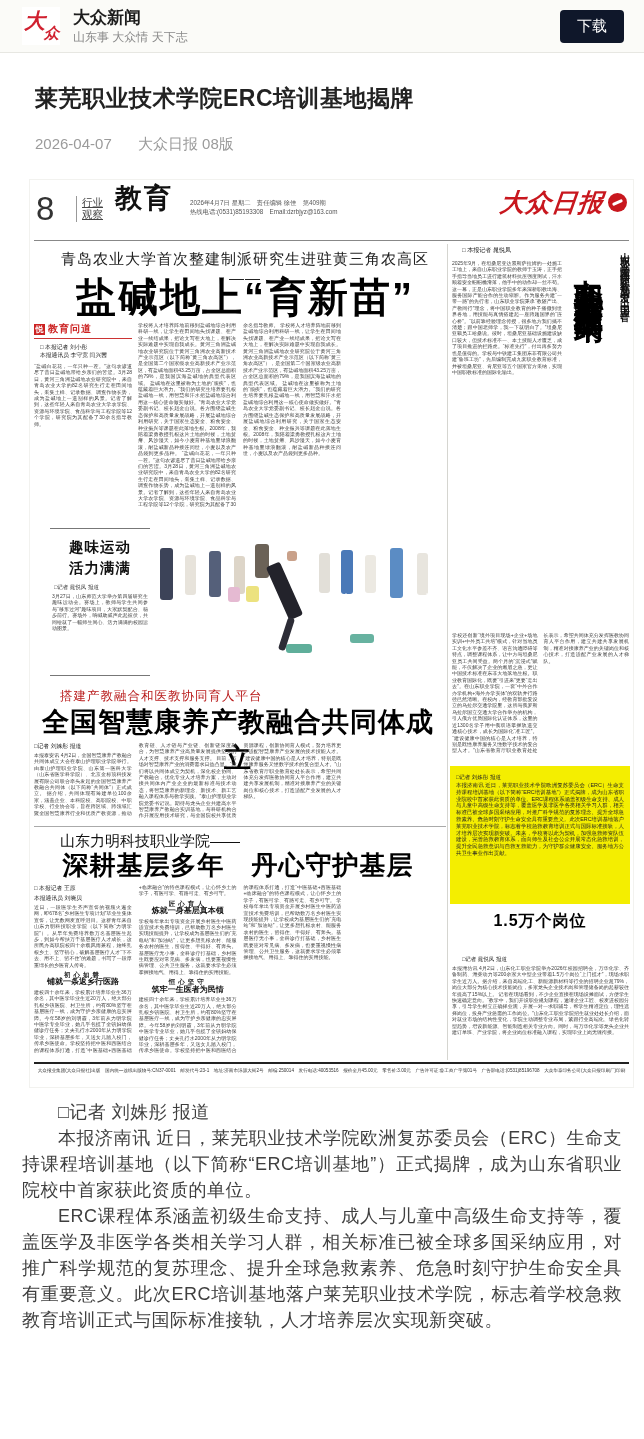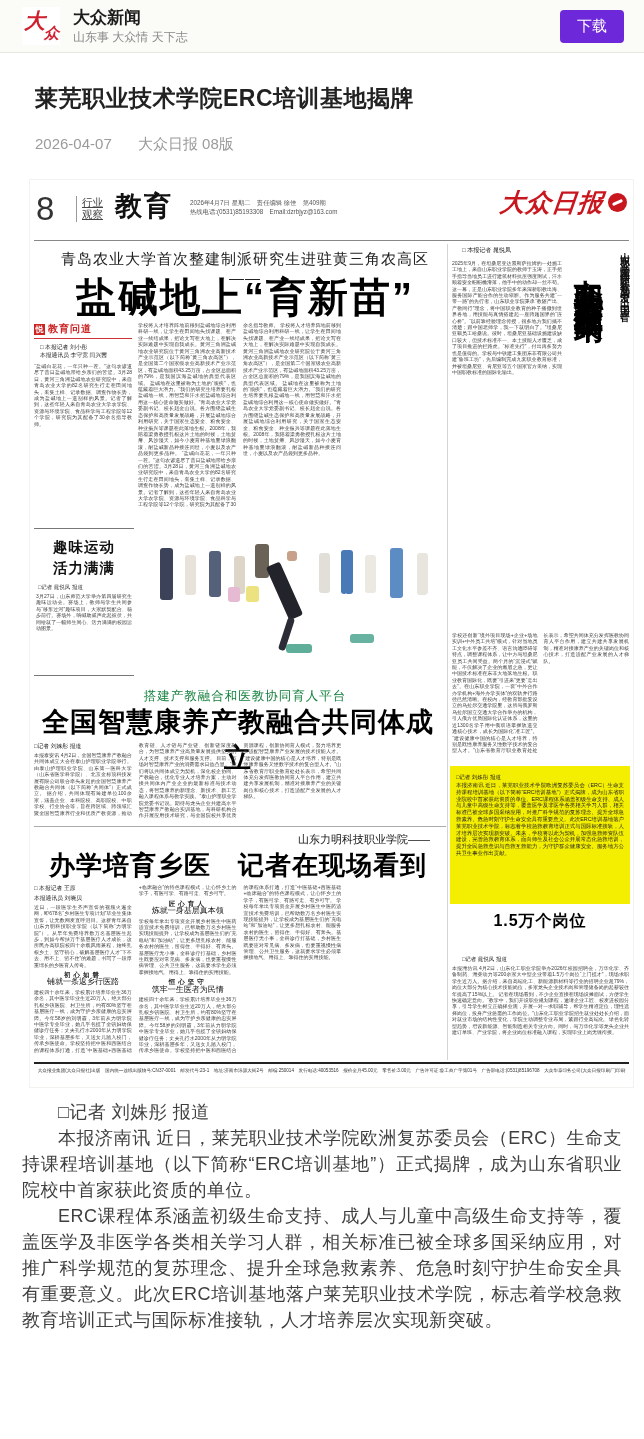"下载" .download-btn { background: #6d28d9 -> #0f172a }
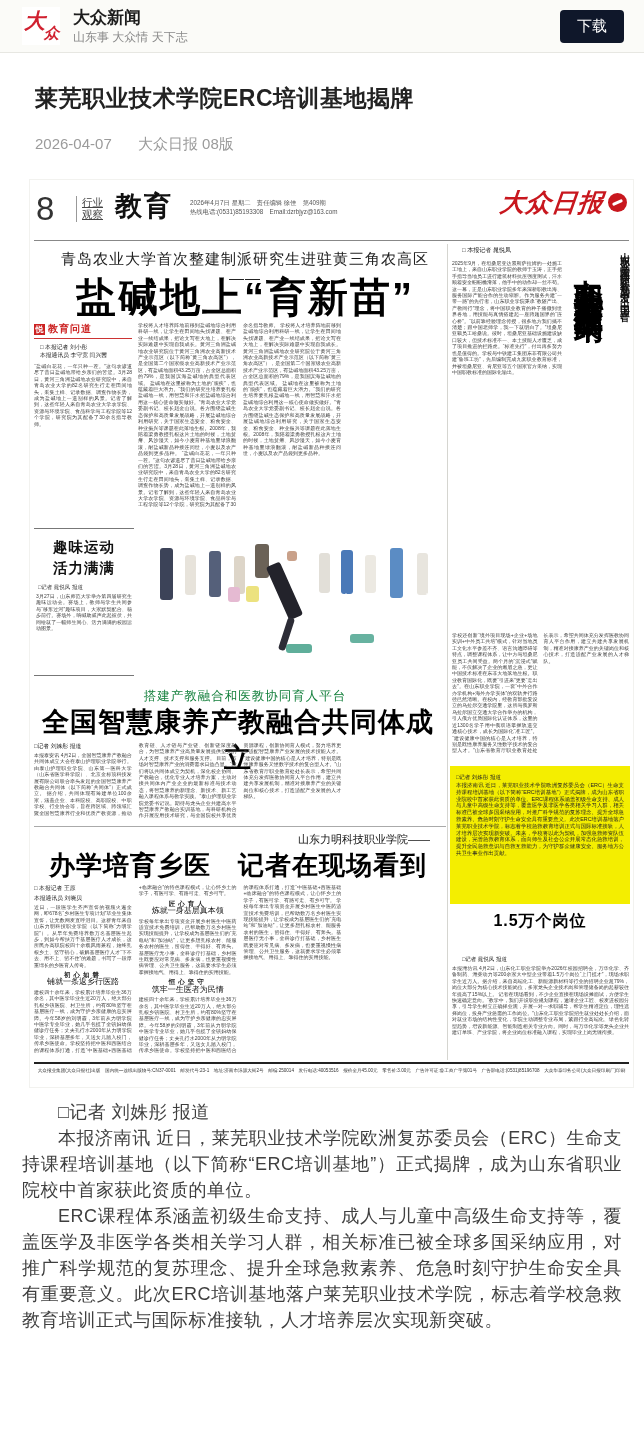"教育" .np-sec-big { top: 8px -> 0 }
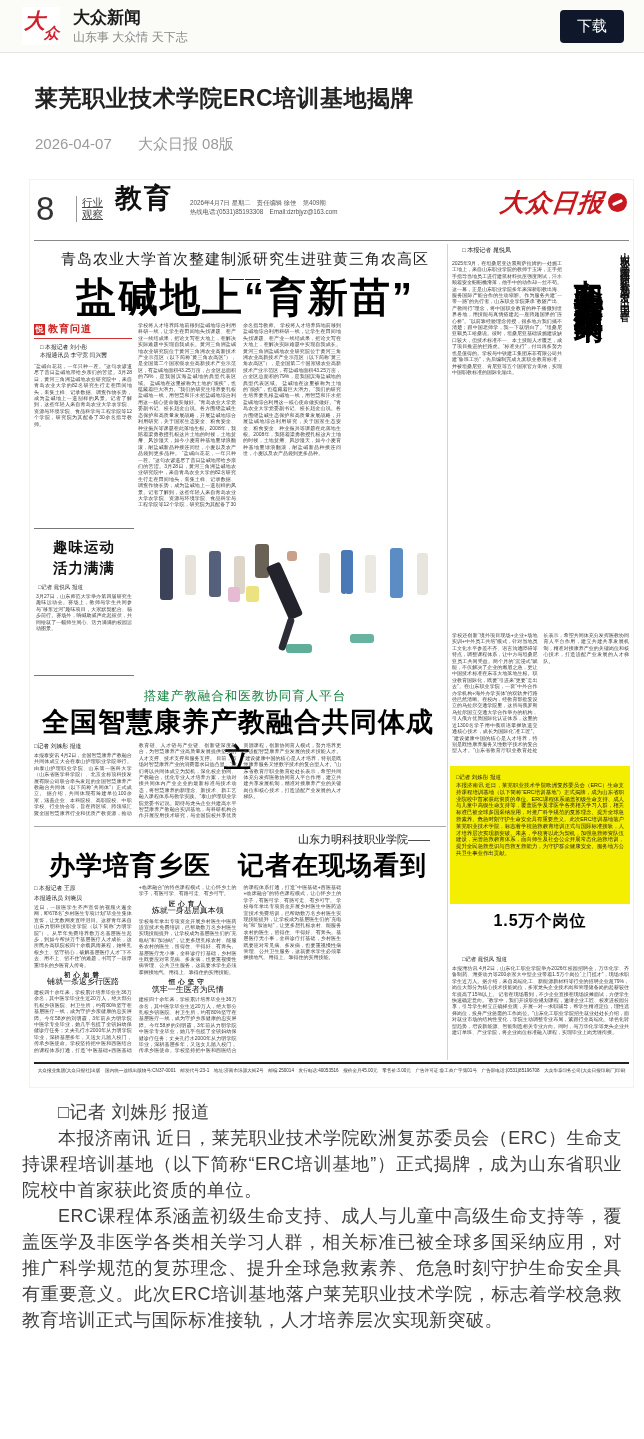"趣味运动" .fun-box { left: 4px -> 20px }
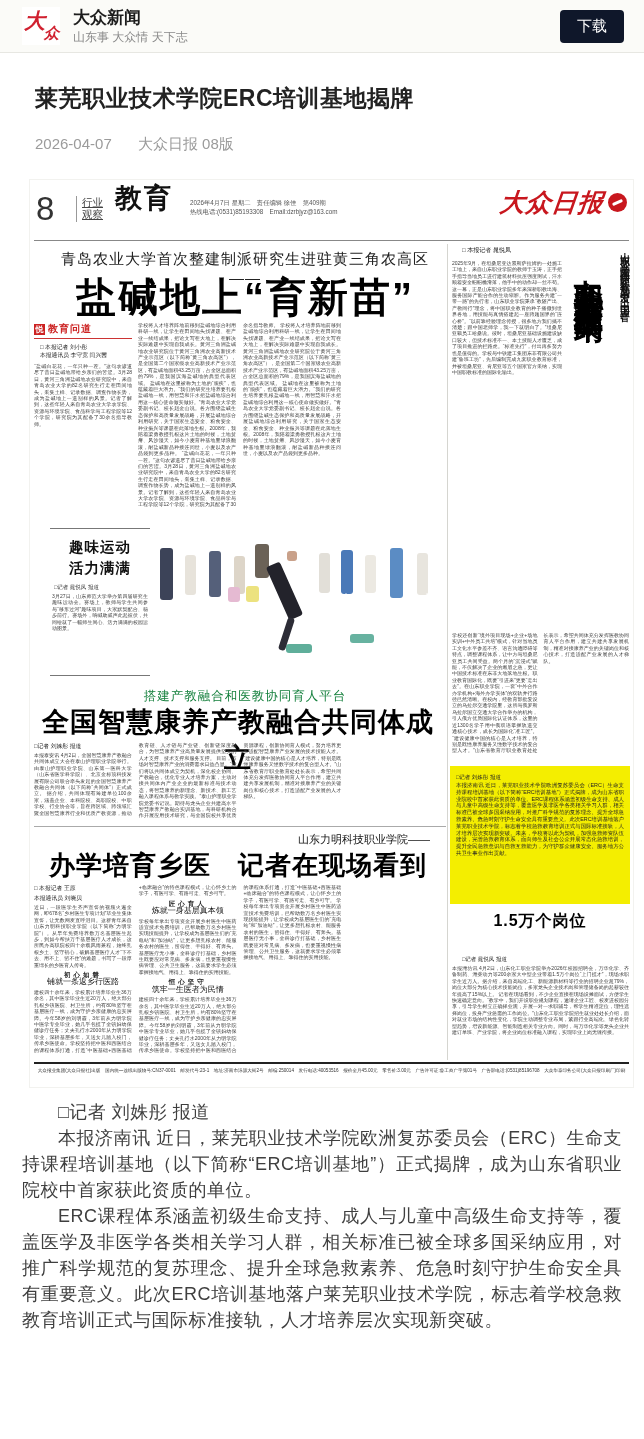"搭建产教融合和医教协同育人平台" .np-kicker2 { color: #15803d -> #b91c1c; text-align: center -> none }
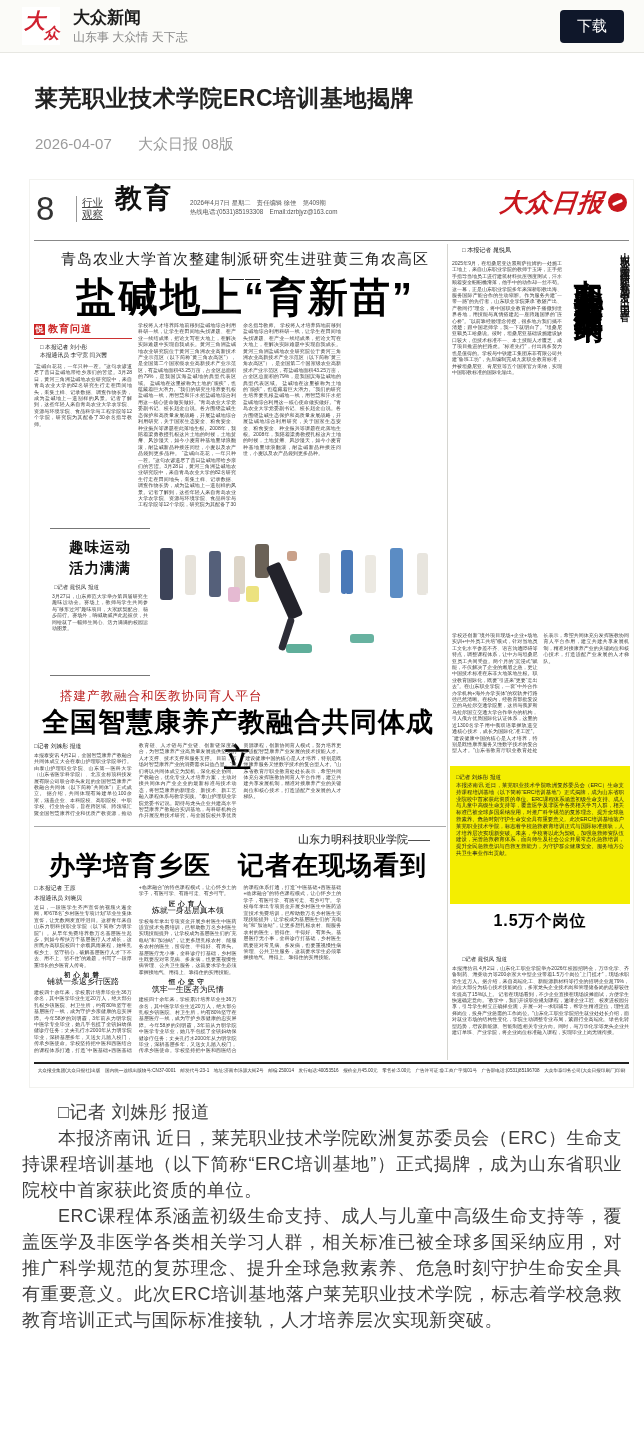"山东力明科技职业学院——" .np-kicker3 { font-size: 11px -> 15px; text-align: right -> left }
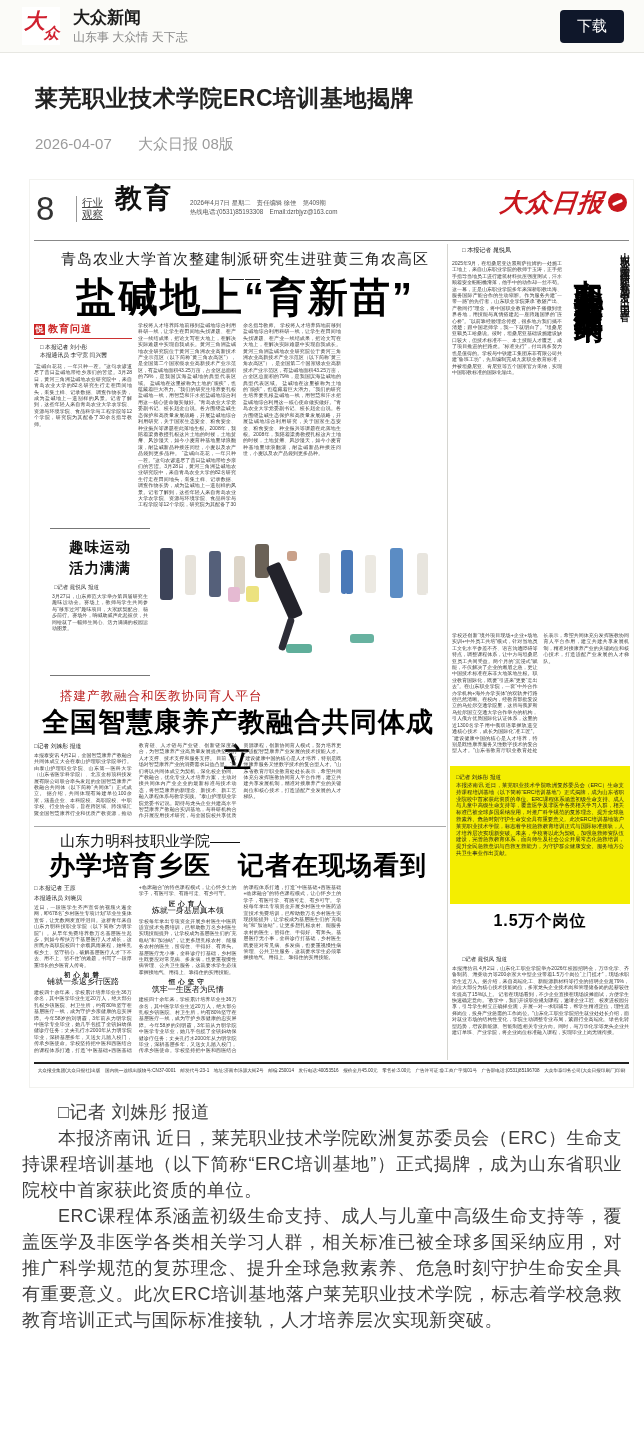"办学培育乡医 记者在现场看到" div.abs { text: 办学培育乡医　记者在现场看到 -> 深耕基层多年　丹心守护基层 }
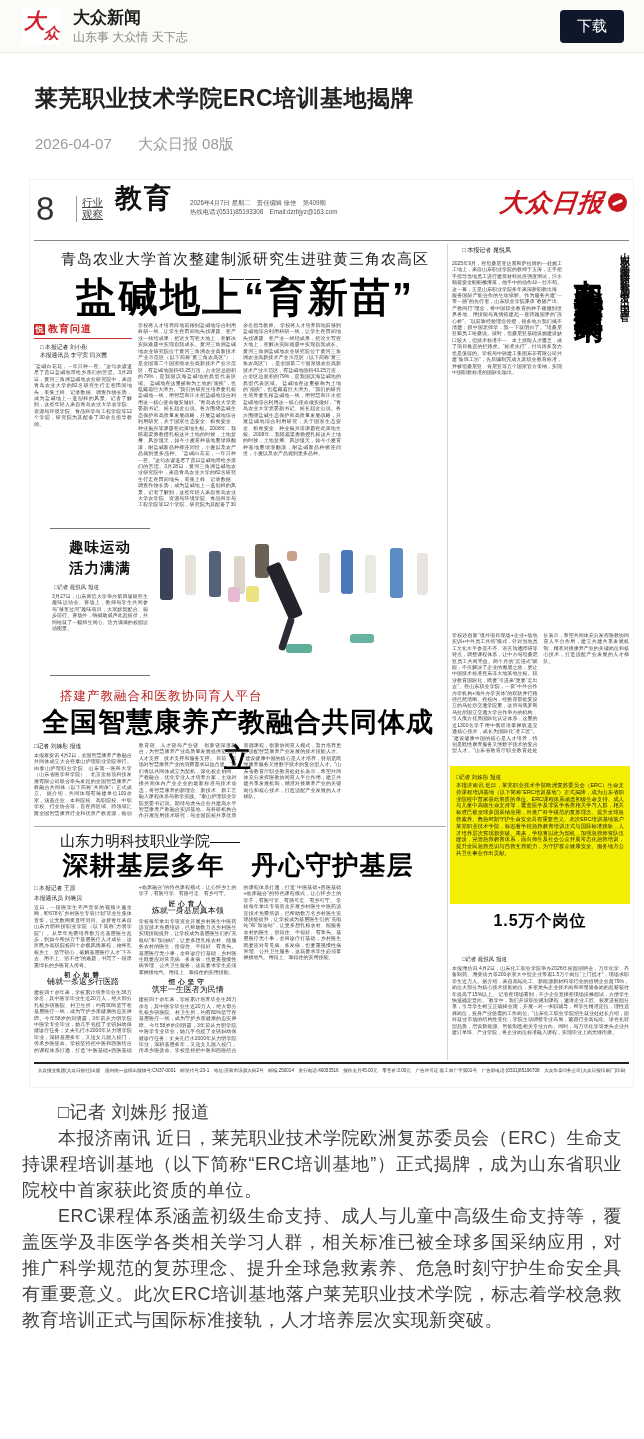"炼就一身基层真本领" .subhead { font-weight: normal -> bold }
